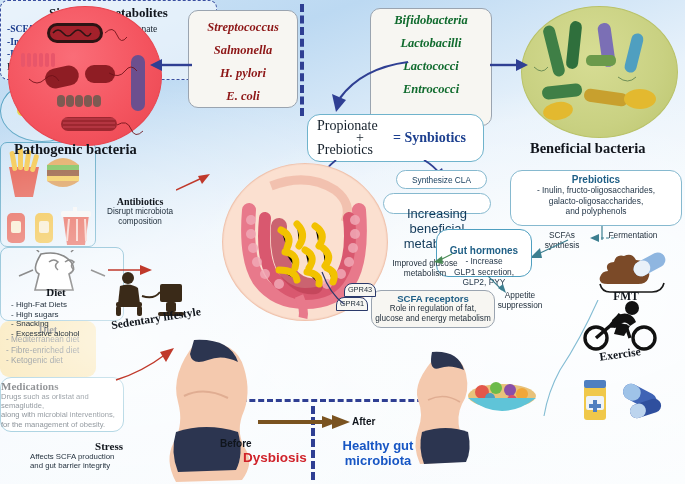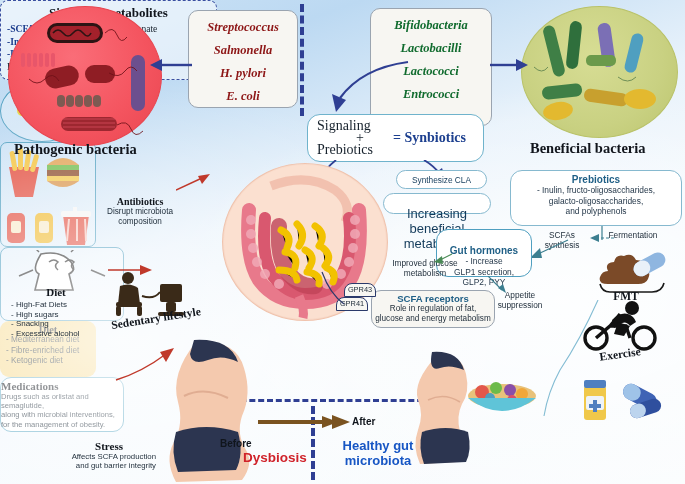"Bifidobacteria" #benef-list { padding-top: 5px -> none }
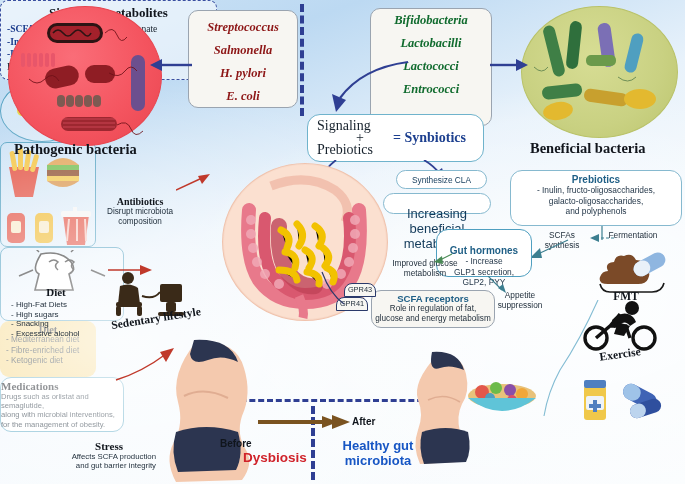"Signaling" span { text: Signaling -> Propionate }
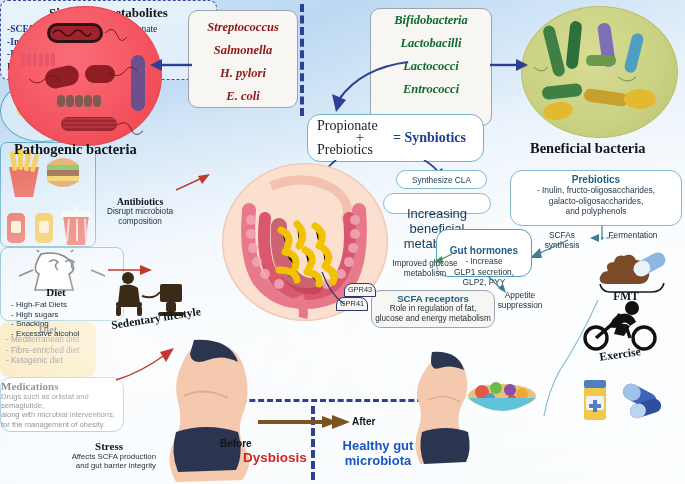"Affects SCFA production" #stress-desc { text-align: right -> left }
